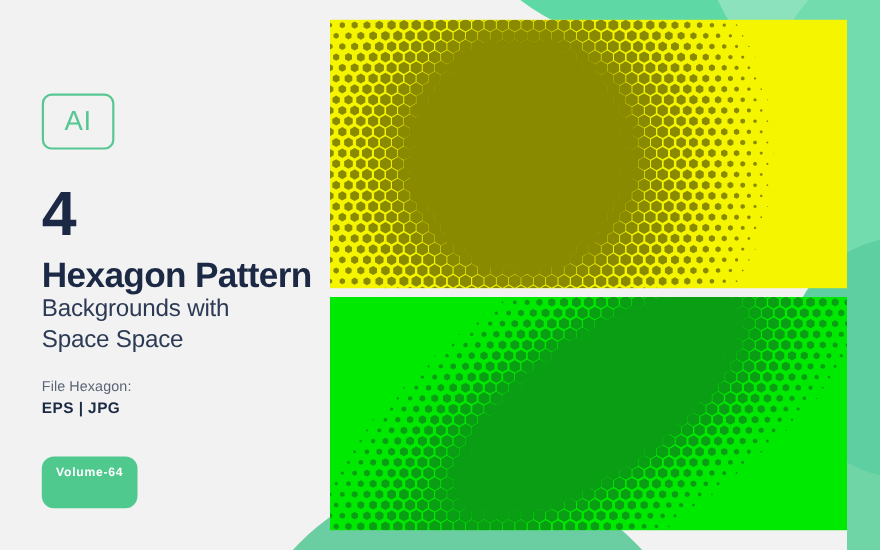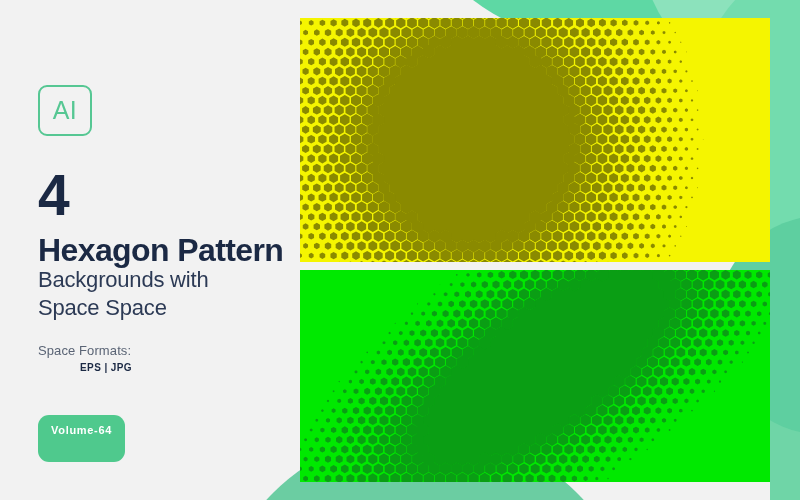"AI" #ai-badge { width: 54px -> 66px }
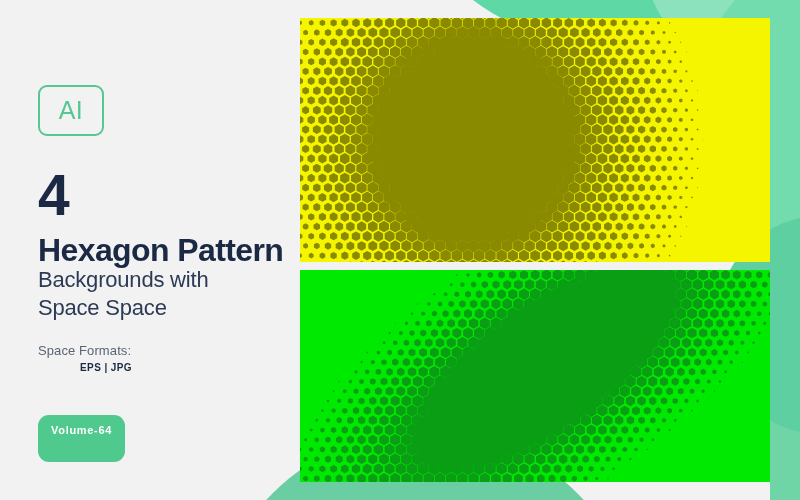"Space Formats:" div { text: Space Formats -> File Hexagon }
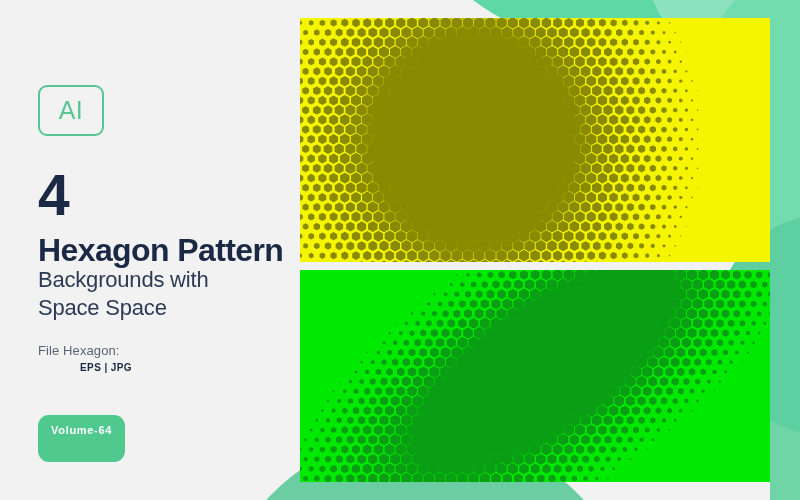"EPS | JPG" #formats-value { font-size: 10px -> 14px; margin-left: 42px -> none }
